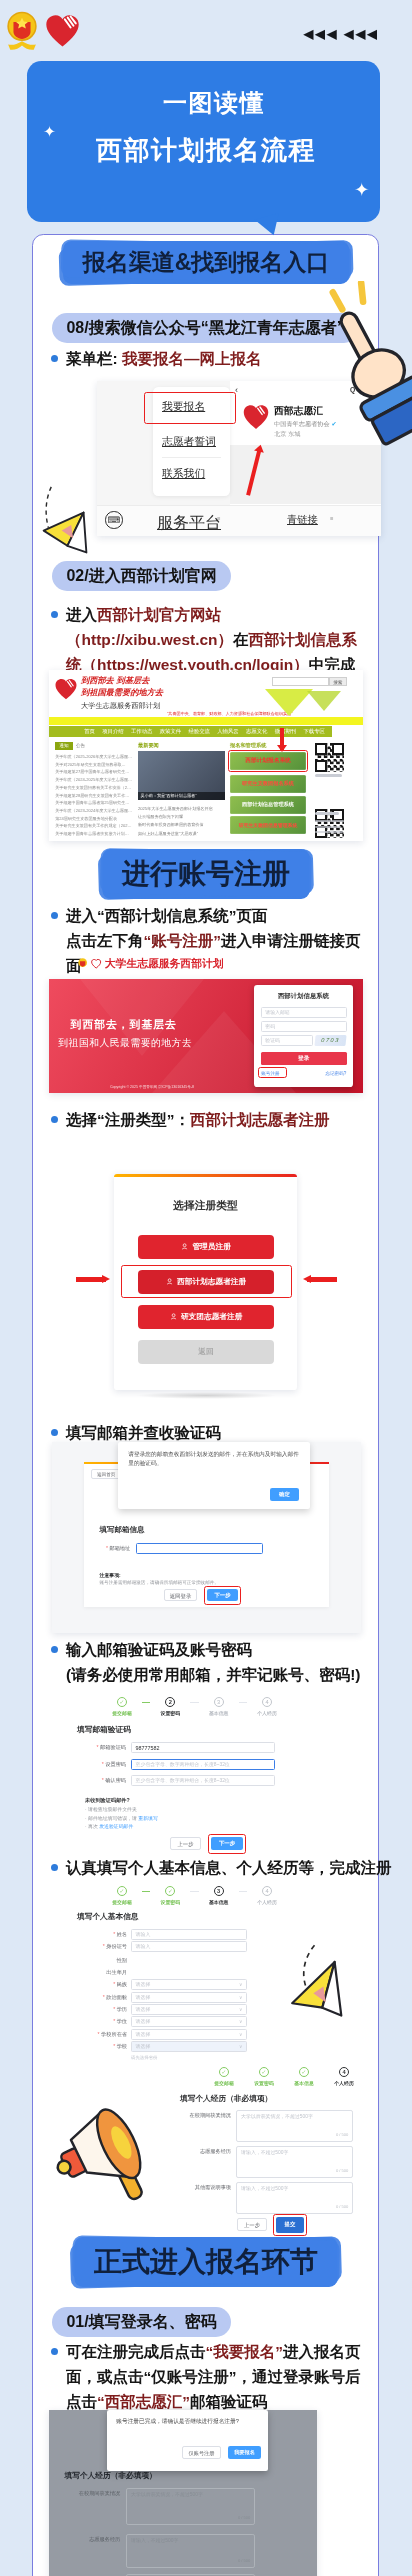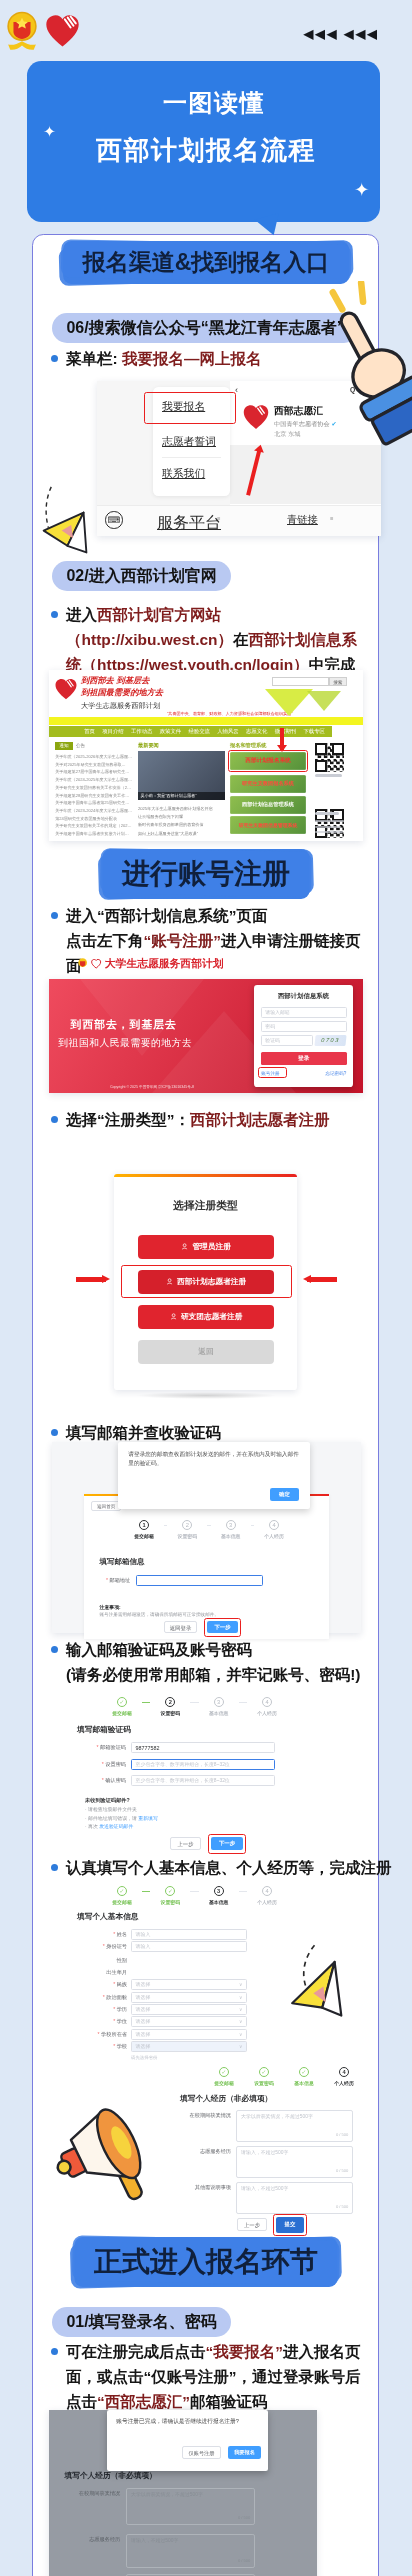"06/搜索微信公众号“黑龙江青年志愿者”" div.a { text: 06/ -> 08/ }
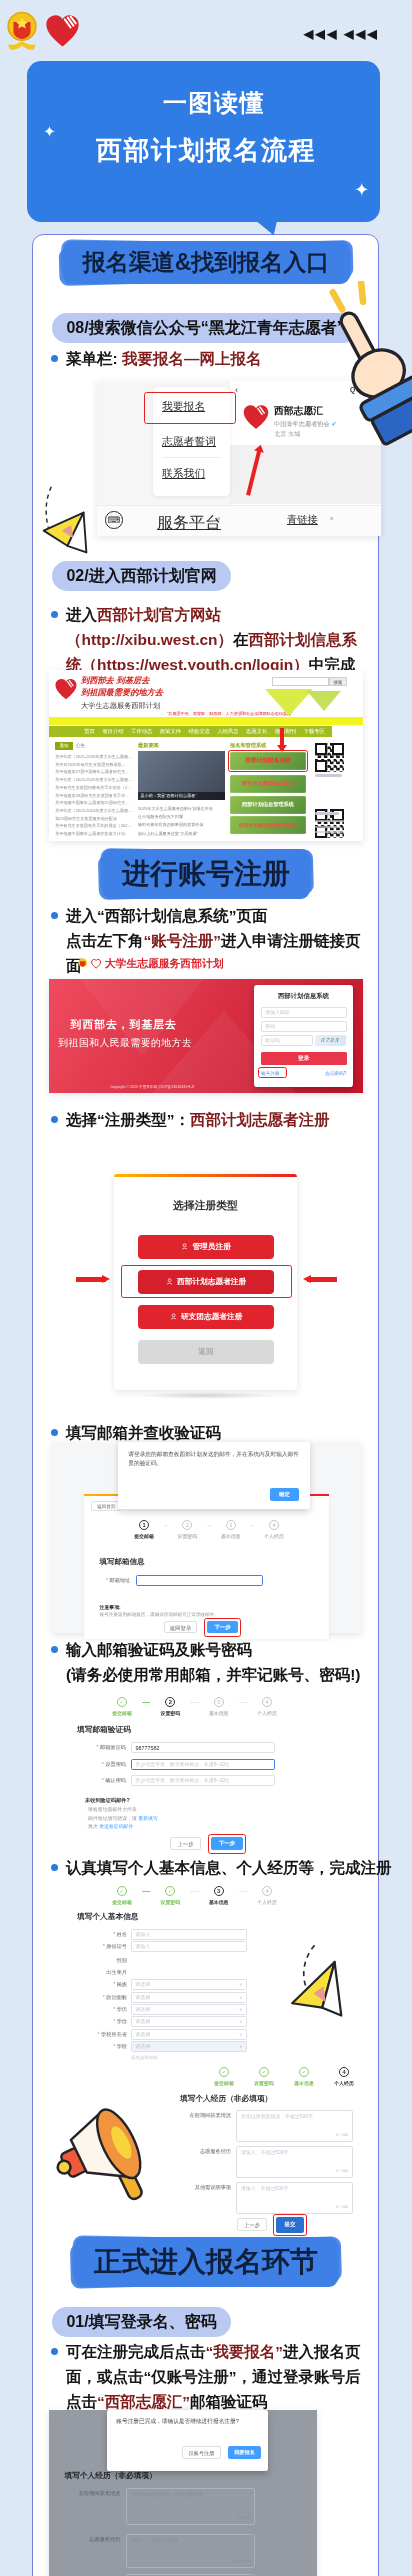"填写邮箱信息" div.a { top: 52px -> 20px }
